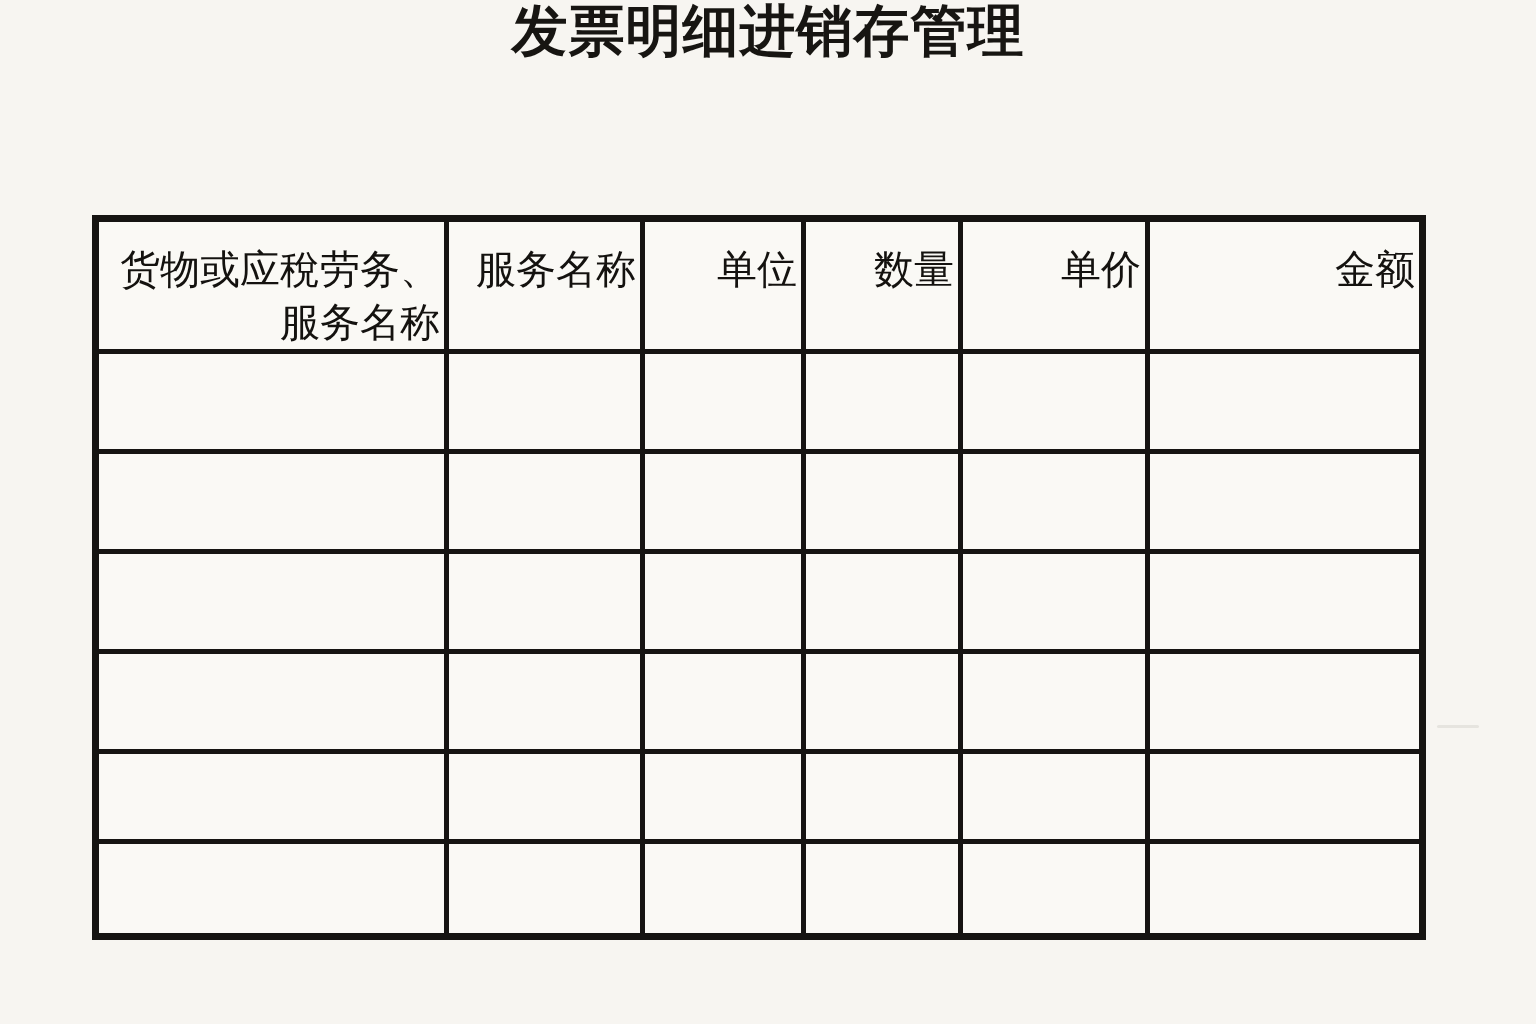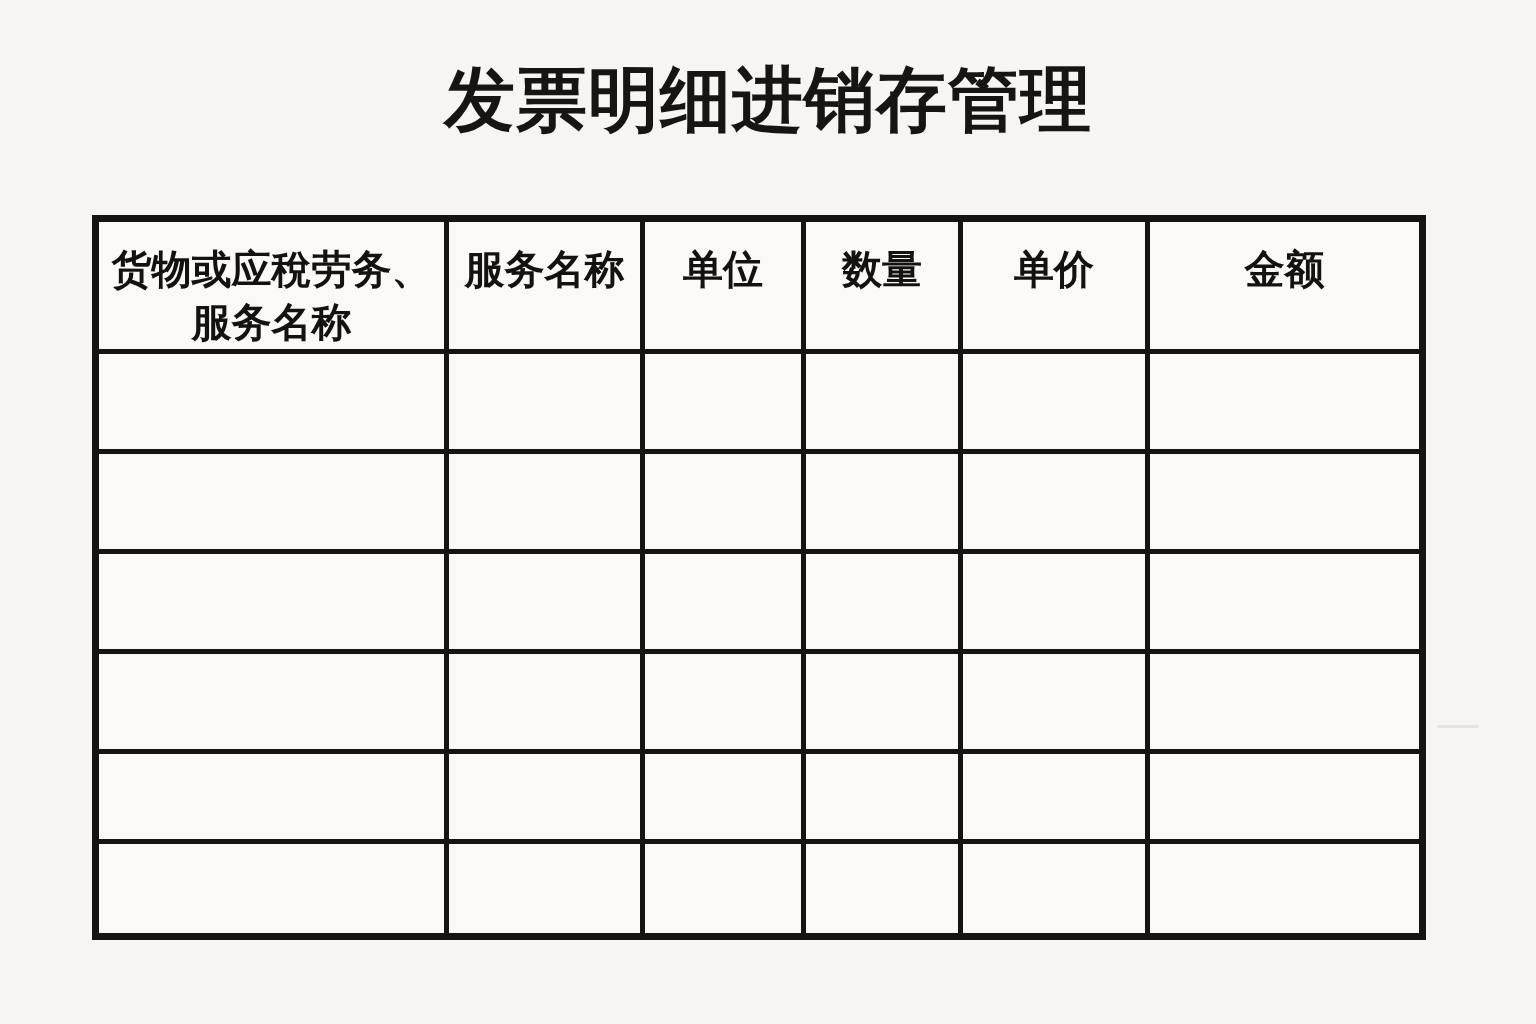"发票明细进销存管理" .page-title { font-size: 71px -> 56px; padding-top: 60px -> none }
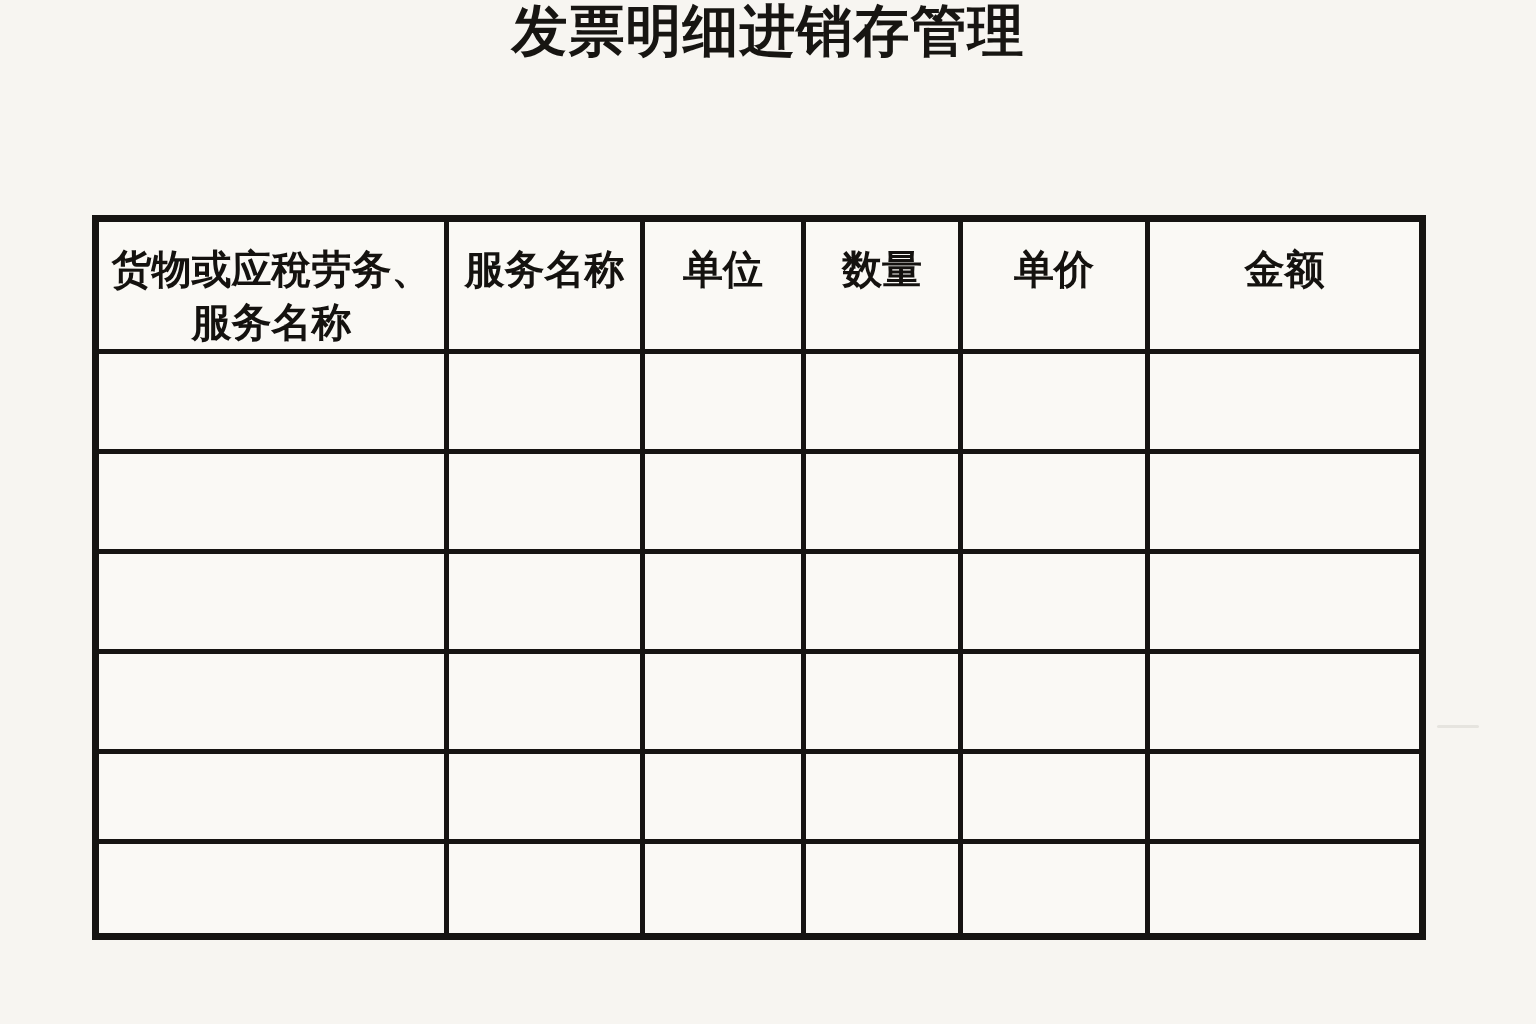"货物或应稅劳务、服务名称" .invoice-table th { font-weight: 700 -> 400; text-align: center -> right }
